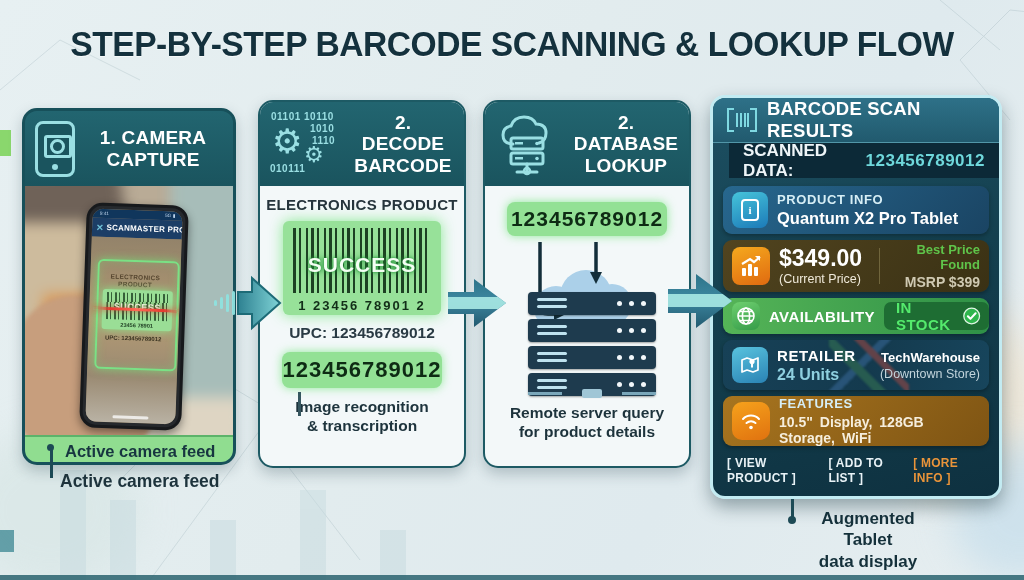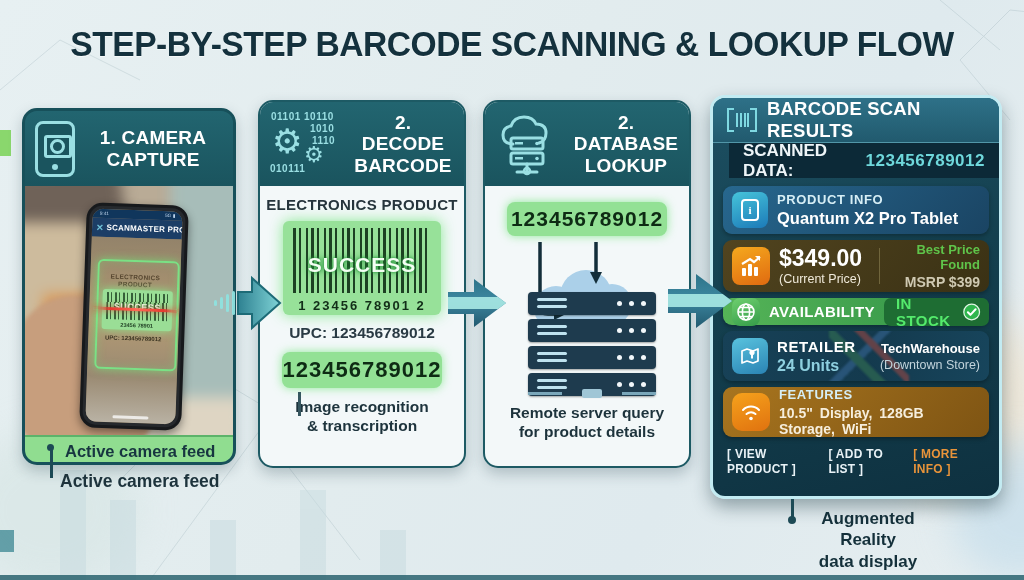"AVAILABILITY" .card-avail { height: 27px -> 36px }
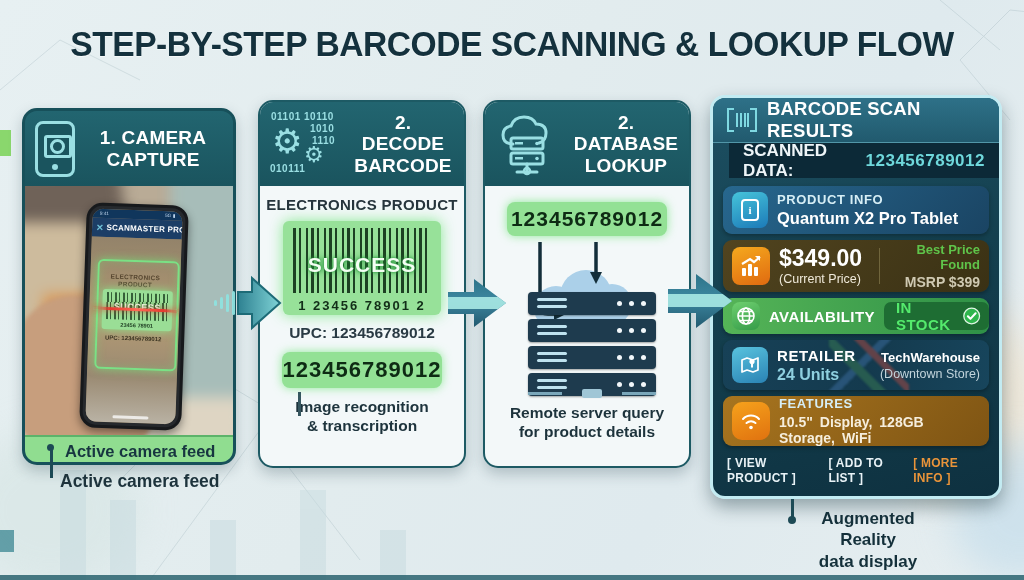"Augmented Reality" div { text: Reality -> Tablet }
